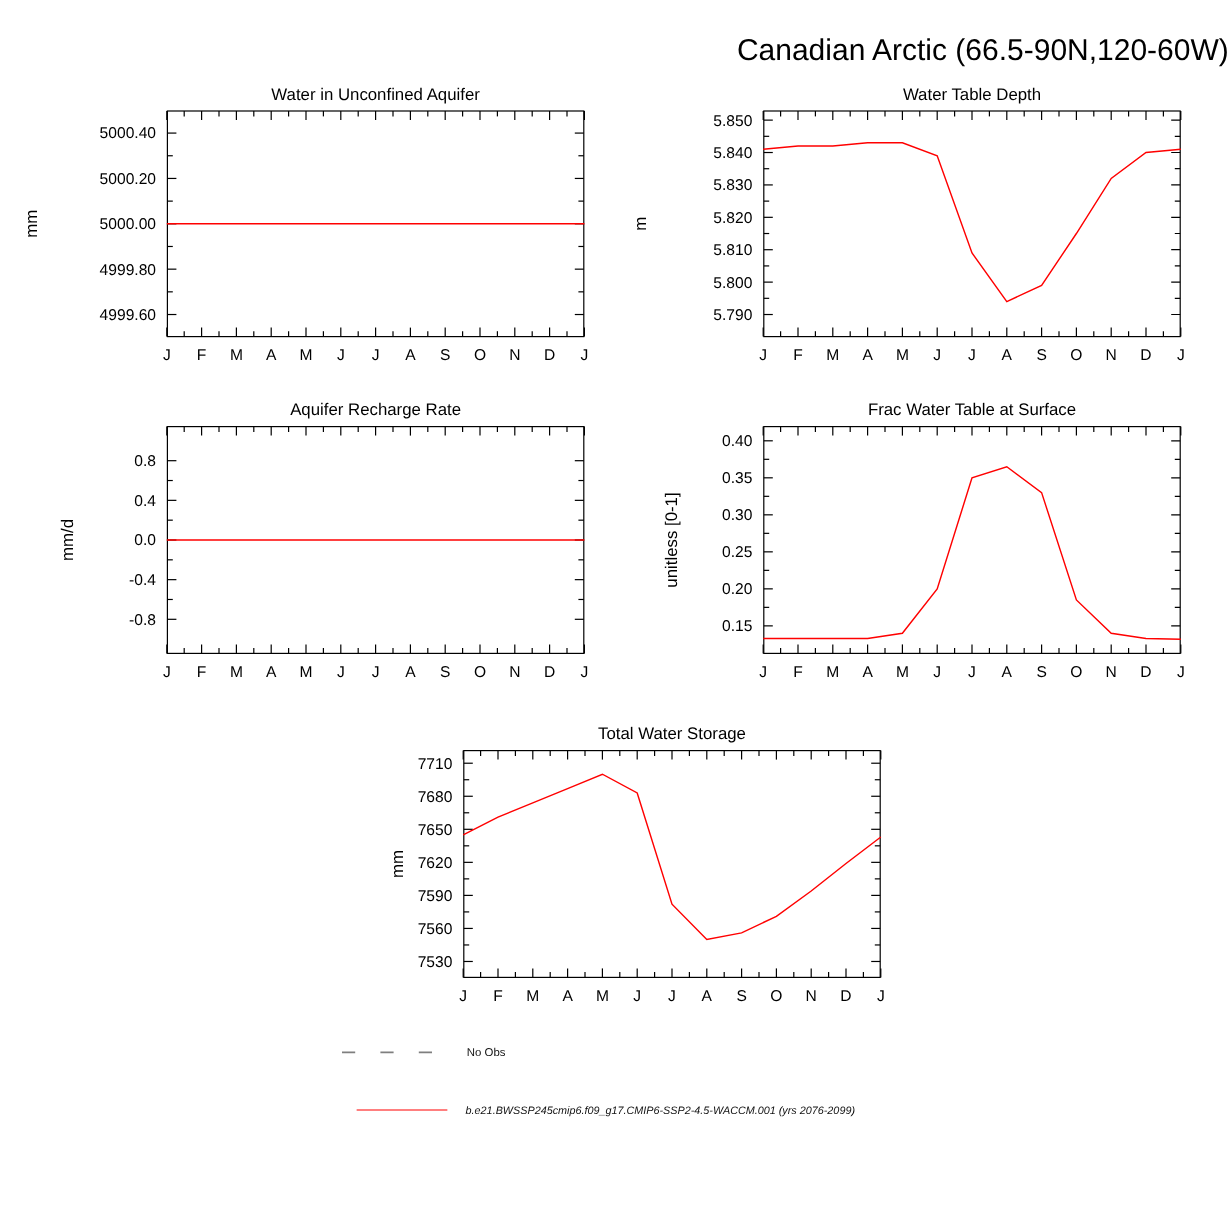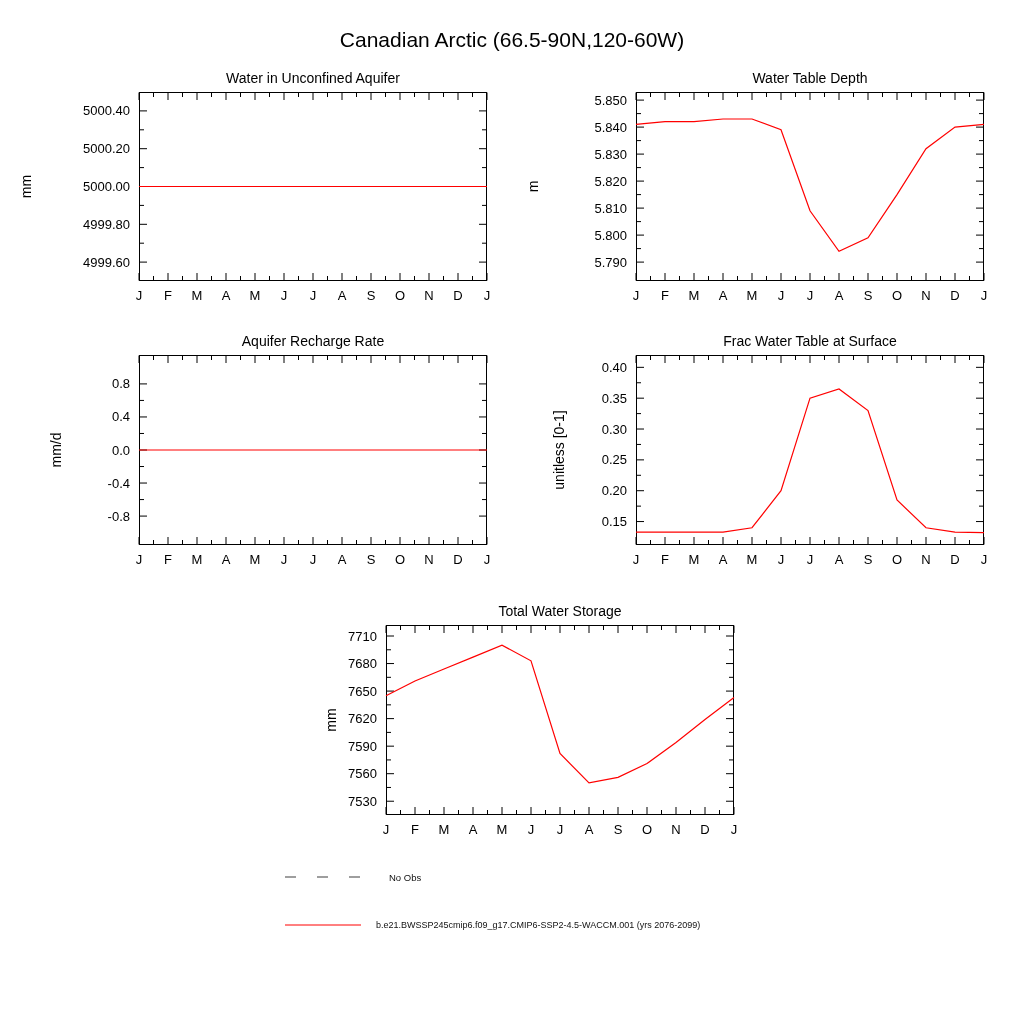"Canadian Arctic (66.5-90N,120-60W)" .main-title { font-size: 21px -> 25px; text-align: center -> right }
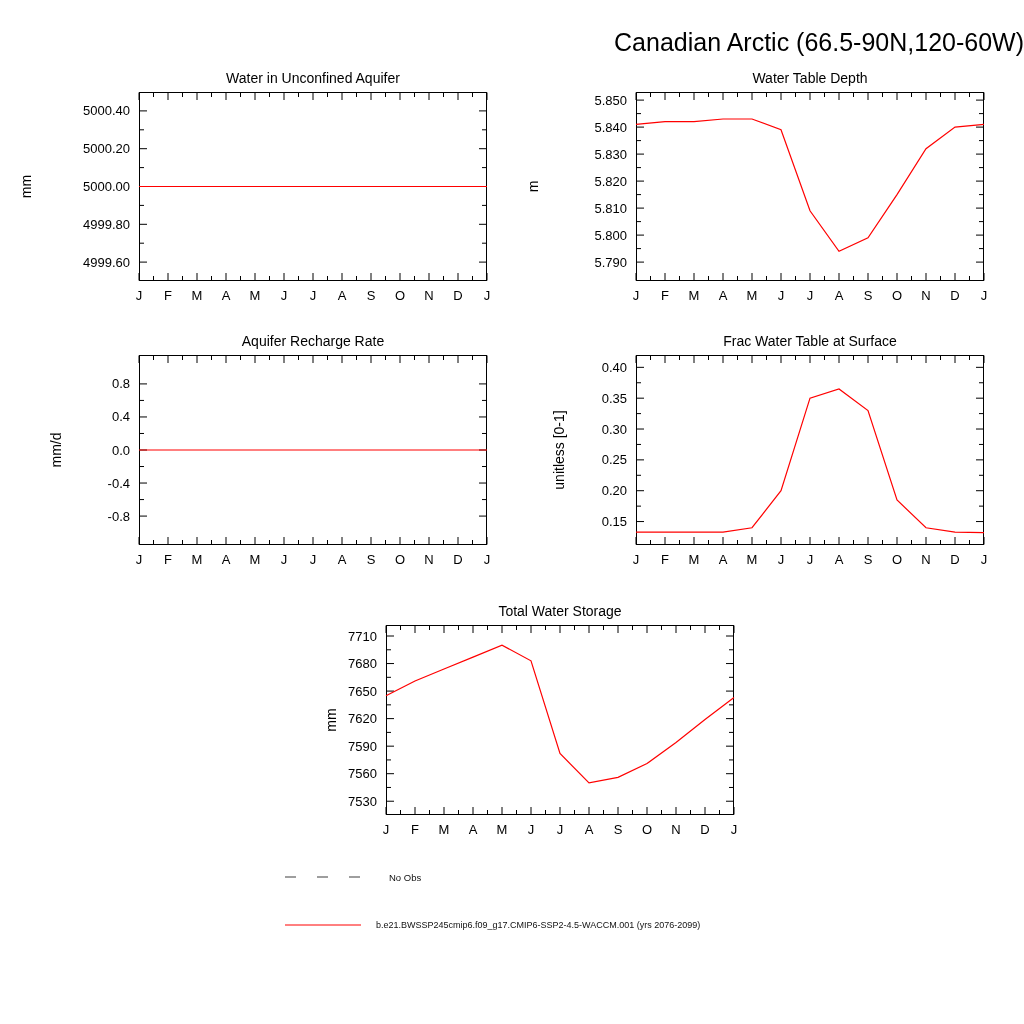"b.e21.BWSSP245cmip6.f09_g17.CMIP6-SSP2-4" div.legend-row { font-style: none -> italic; left: 285px -> 297px }
